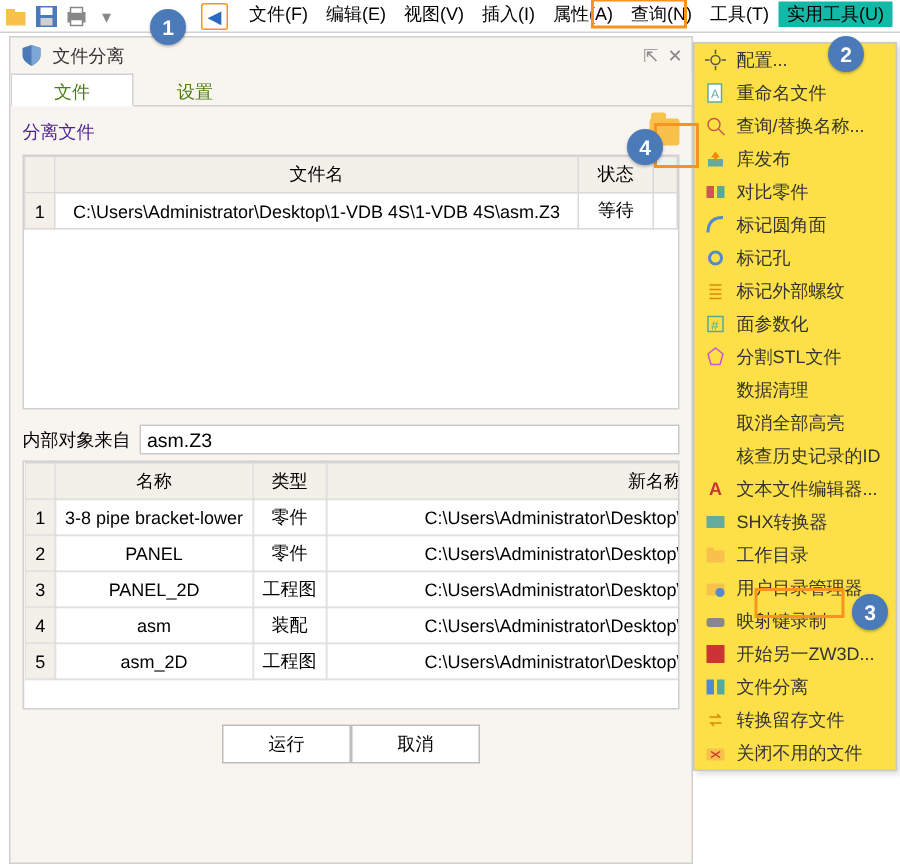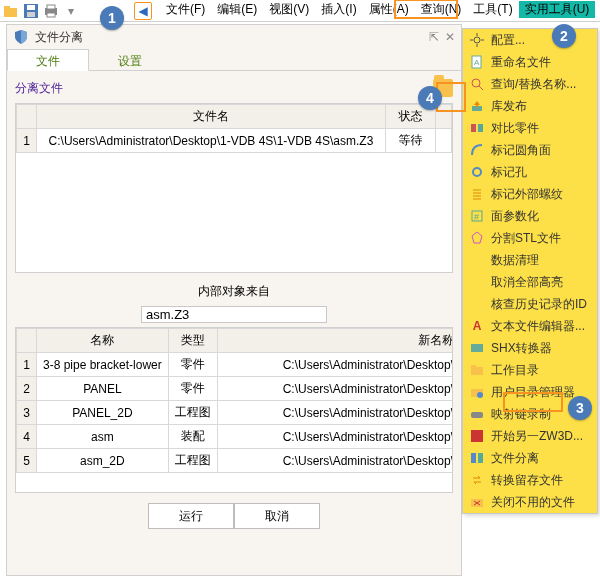"内部对象来自" .lower-label { flex-direction: column -> none }
